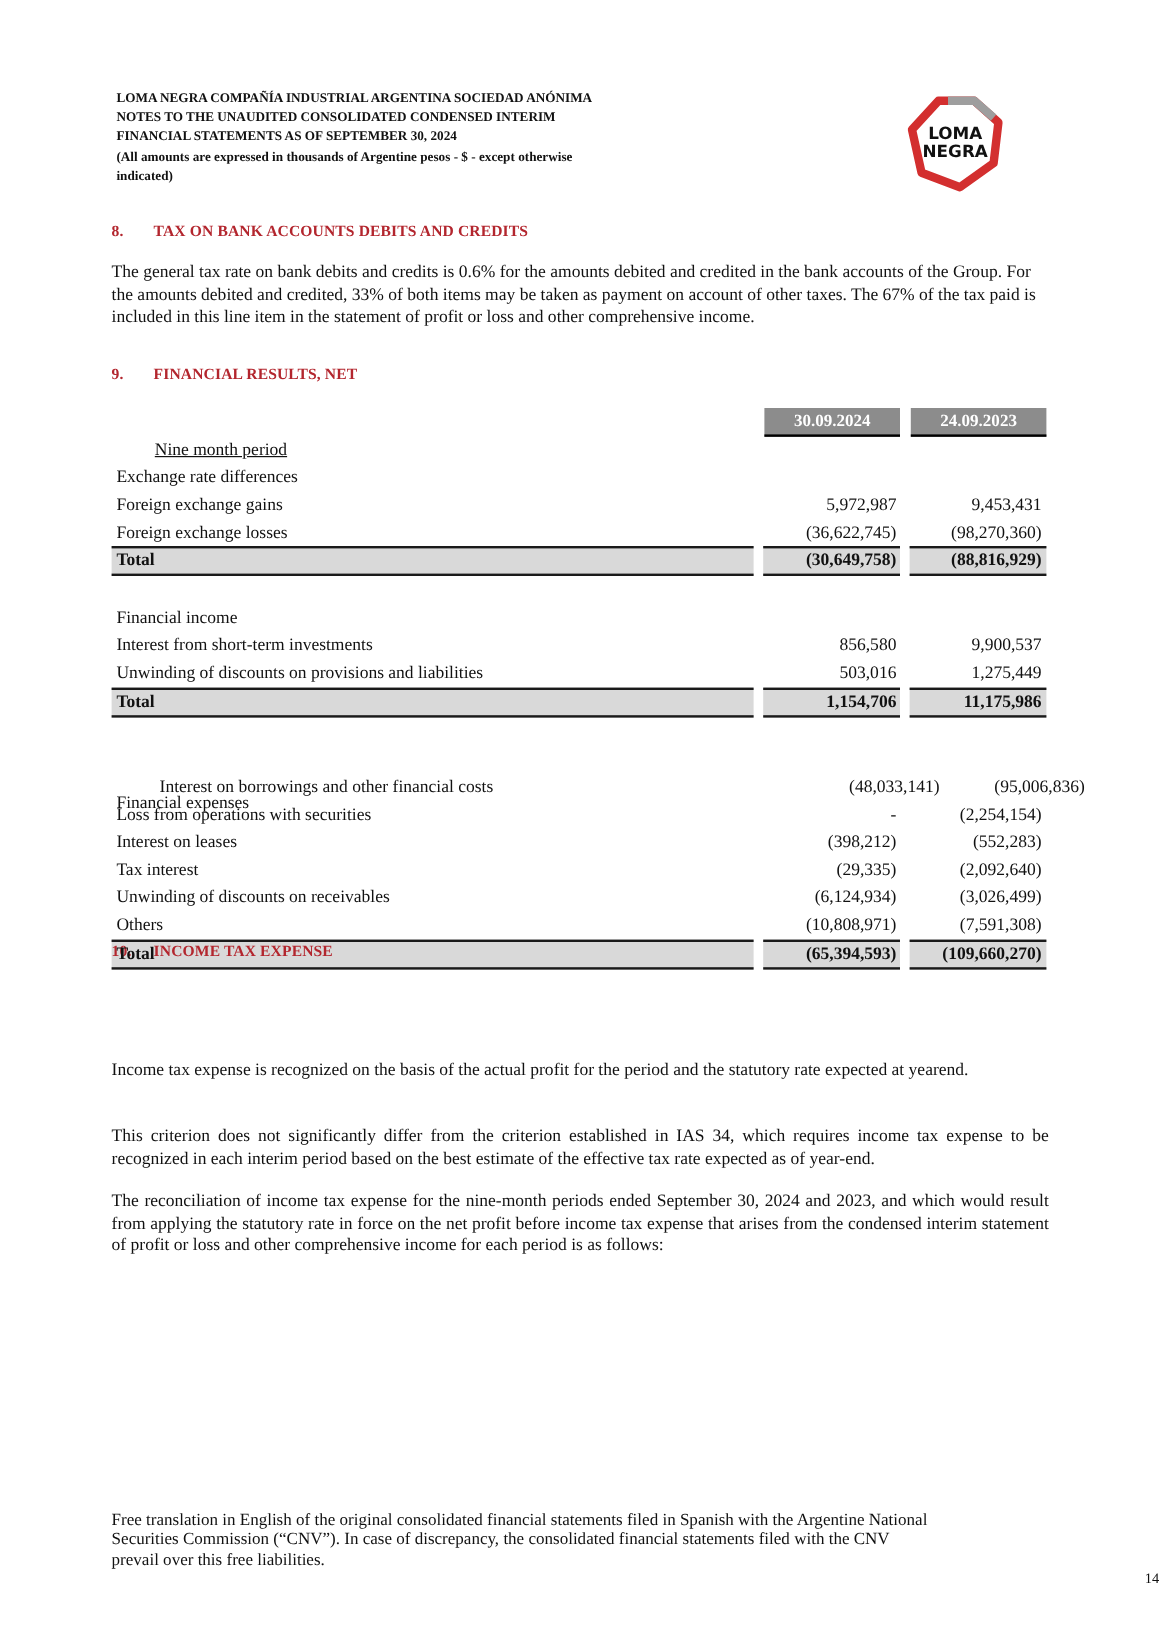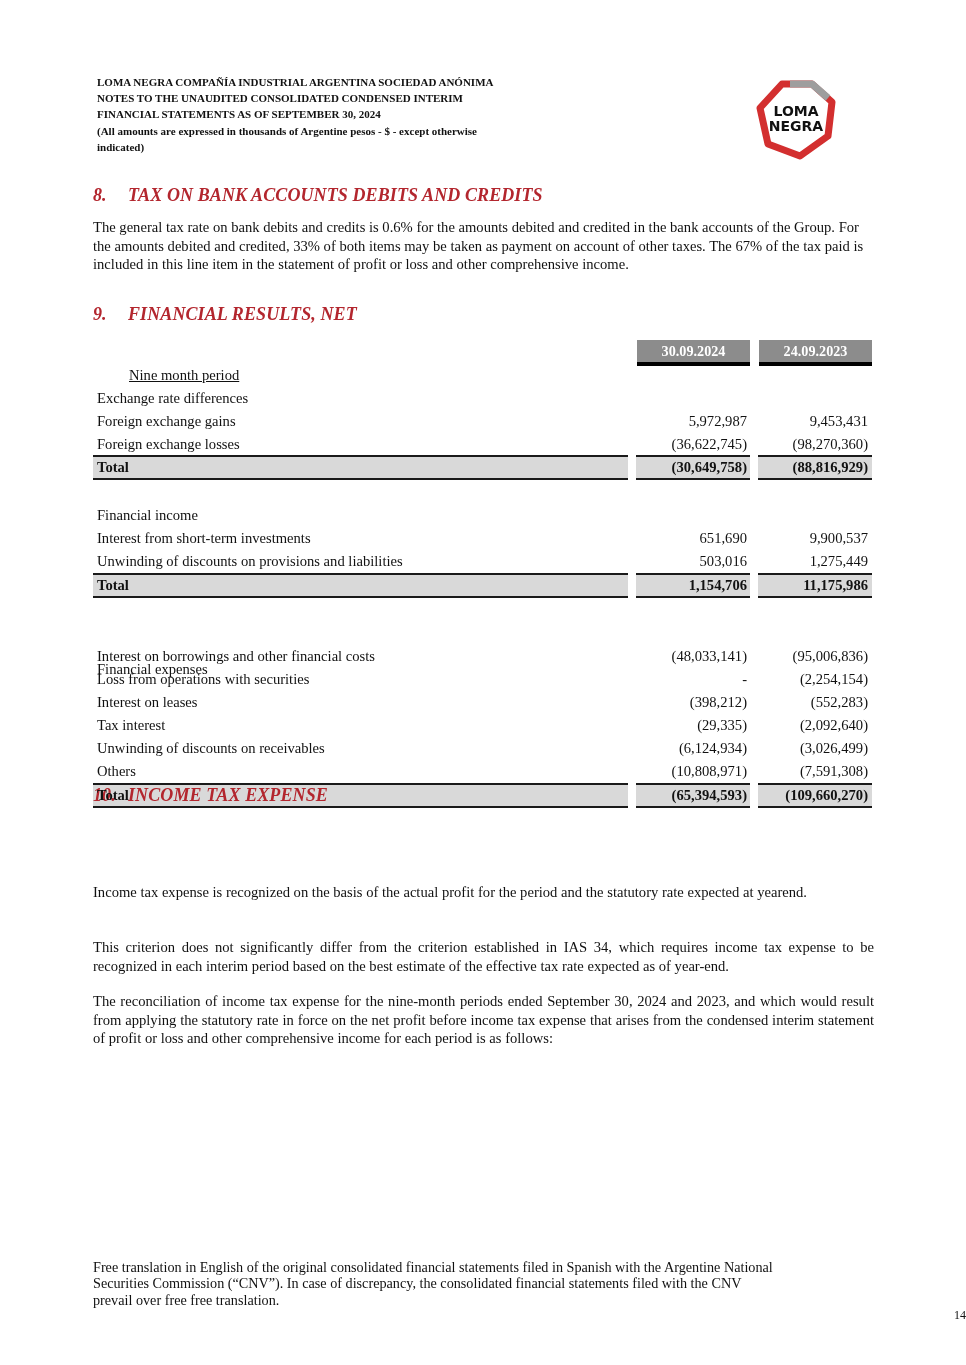"8. TAX ON BANK ACCOUNTS" .section-title { font-size: 18px -> 13px; font-style: italic -> none }
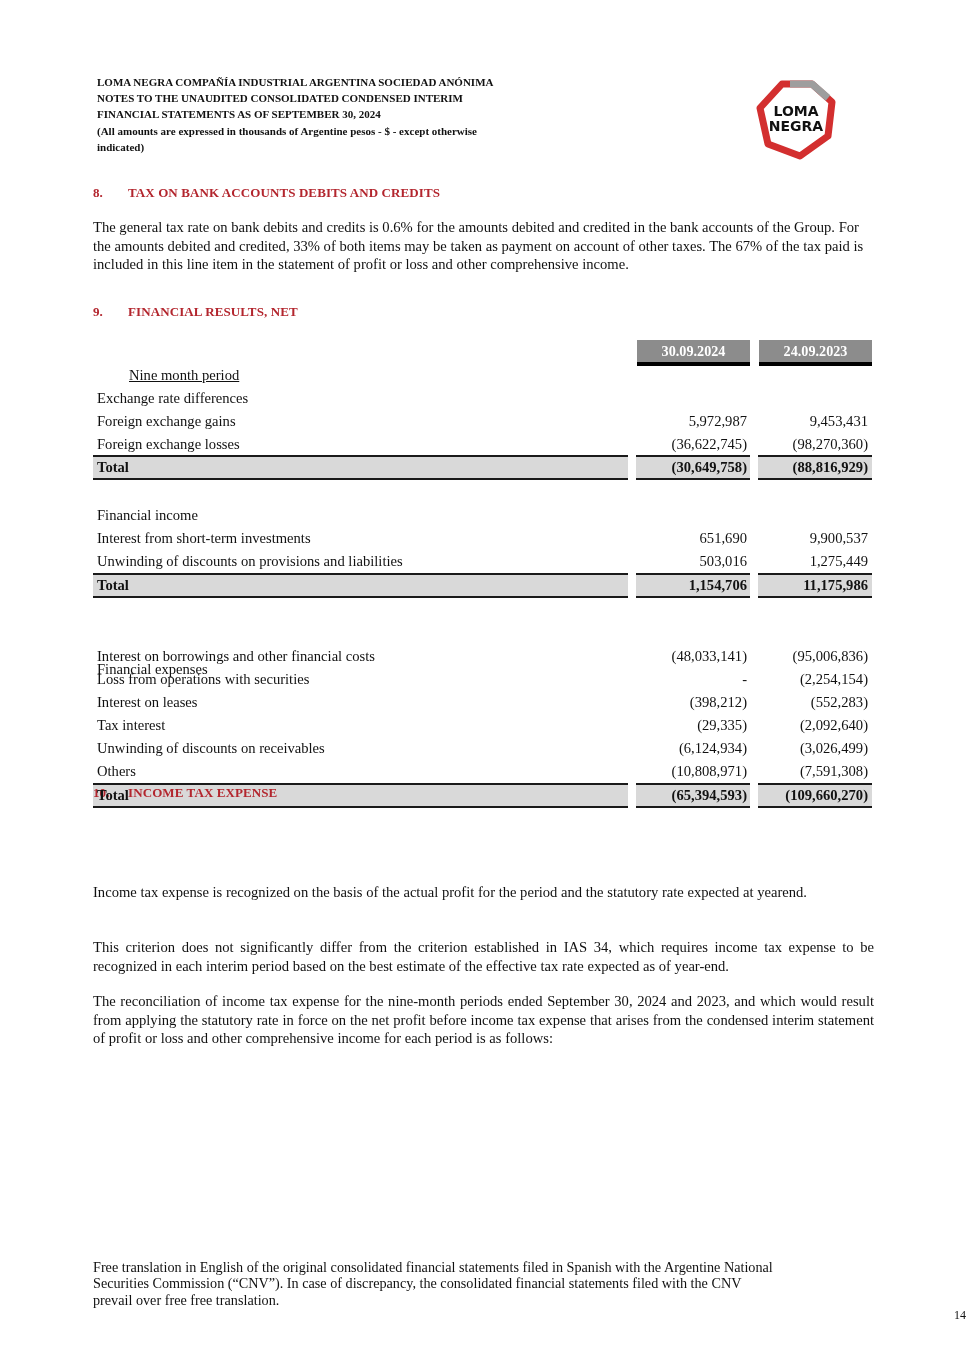"30.09.2024" .hdr-cell { border-bottom: 4px solid #000000 -> 2px solid #000000 }
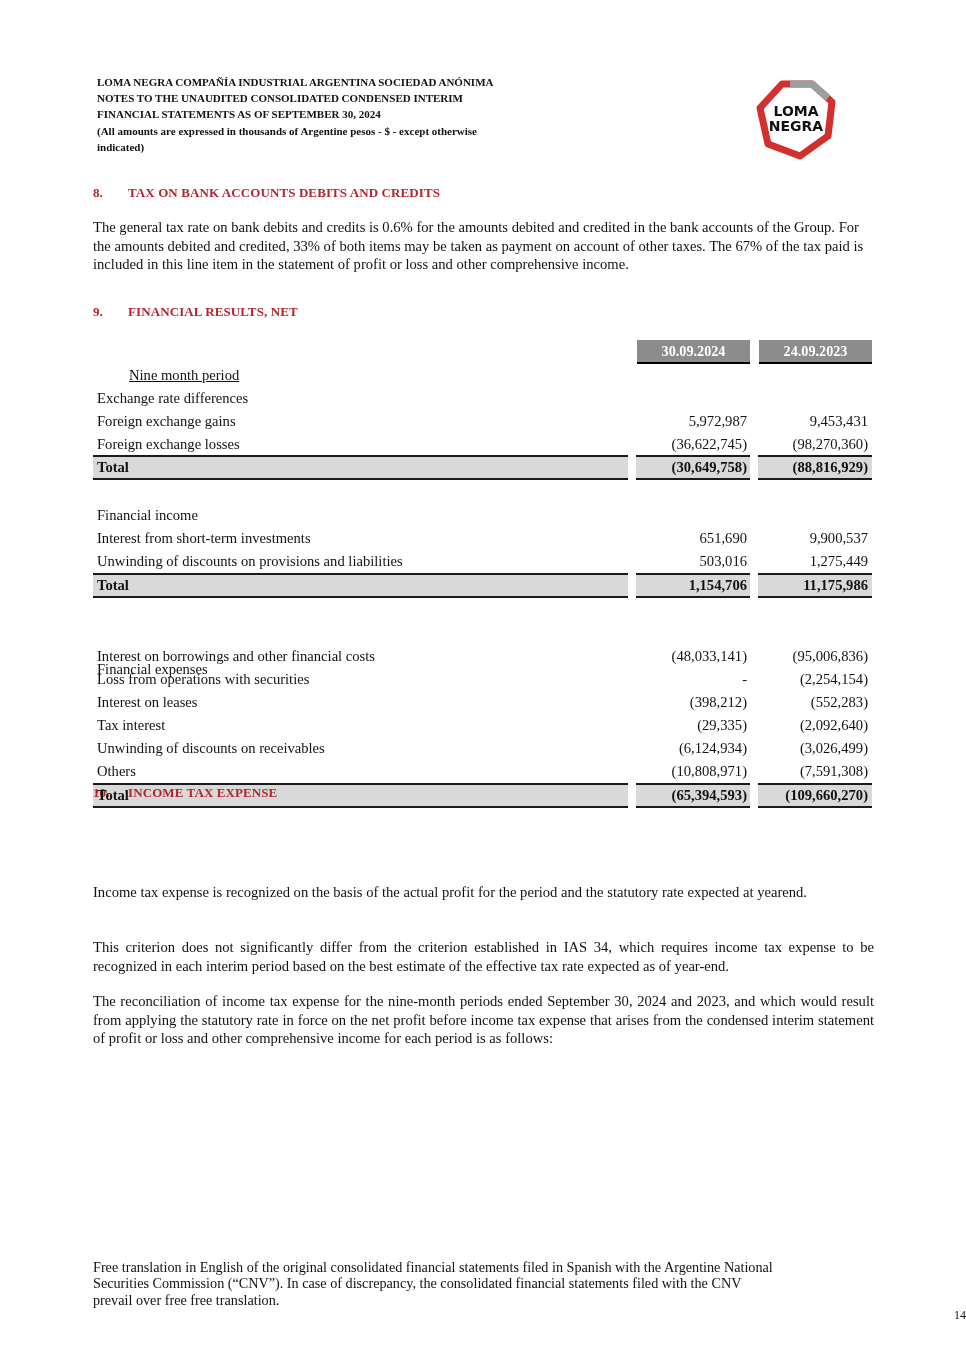"651,690" span.v1 { text: 651,690 -> 856,580 }
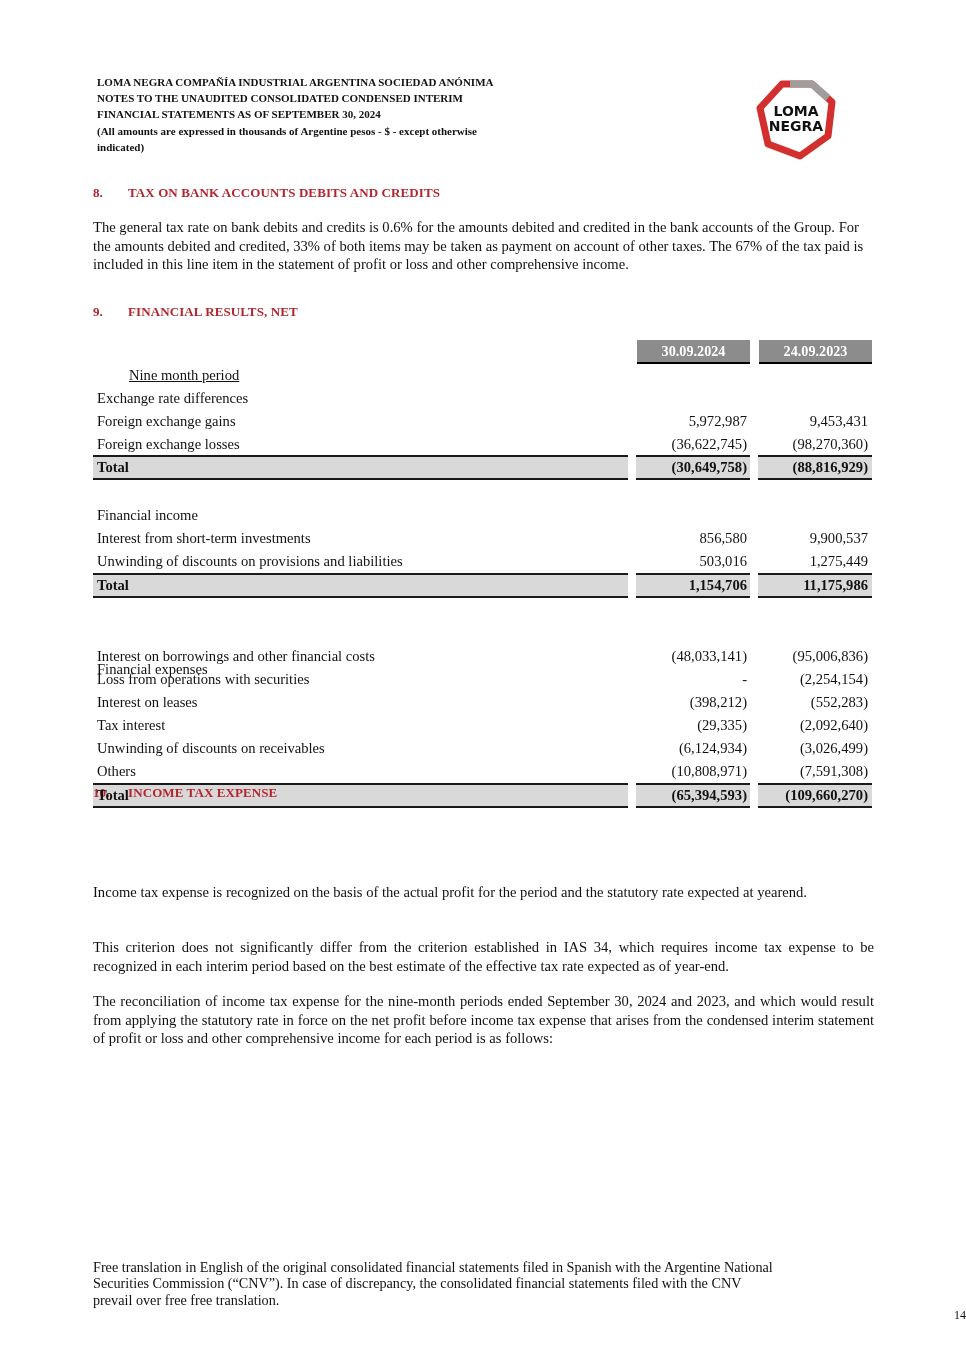"Interest on borrowings and other" div.row { margin-left: none -> 36px }
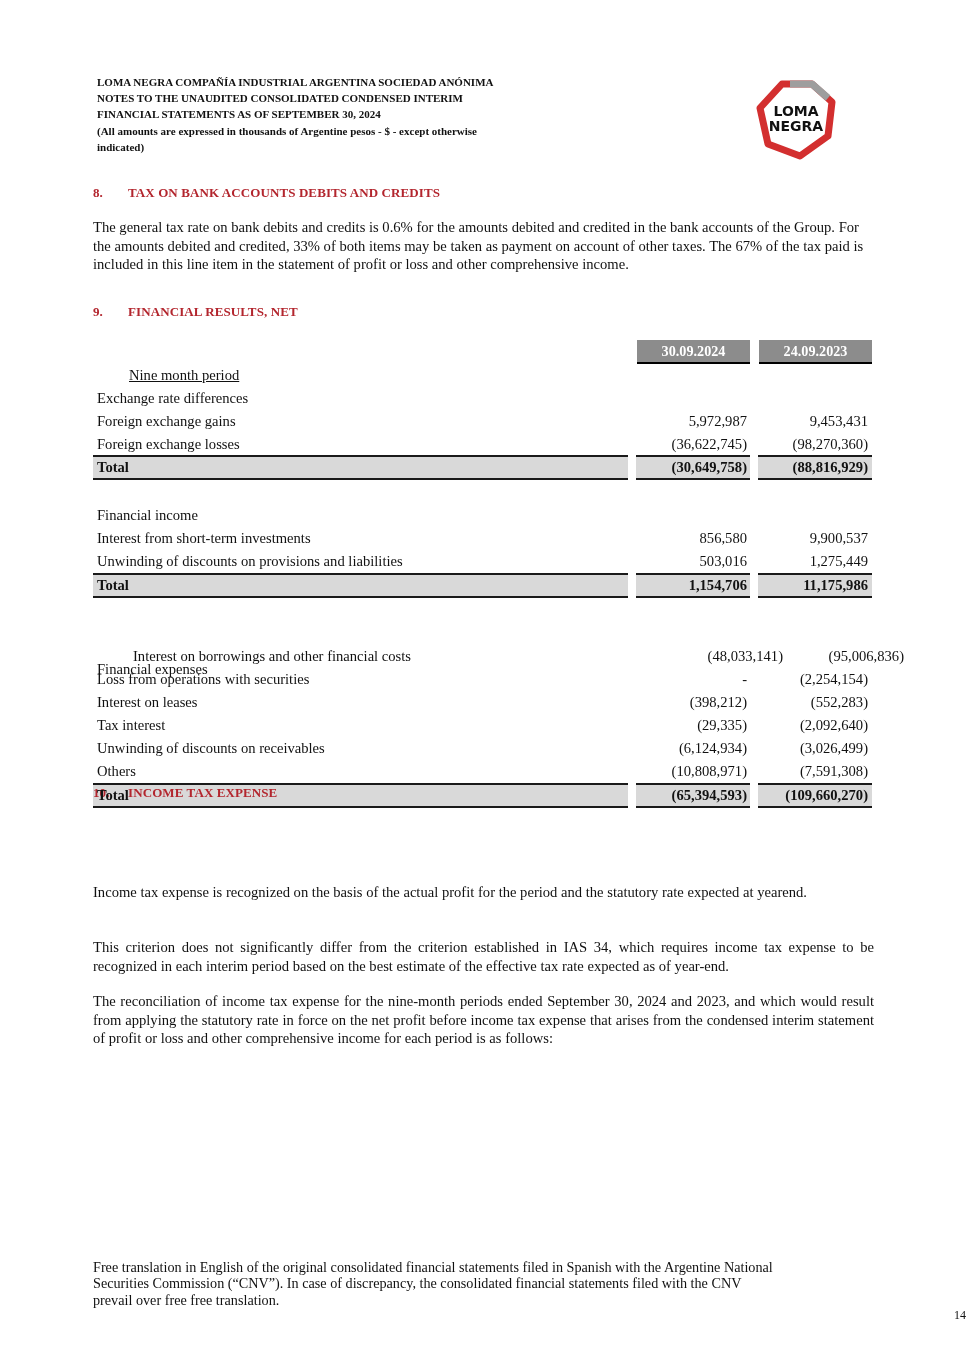"prevail over free free translation." div { text: free free translation -> this free liabilities }
